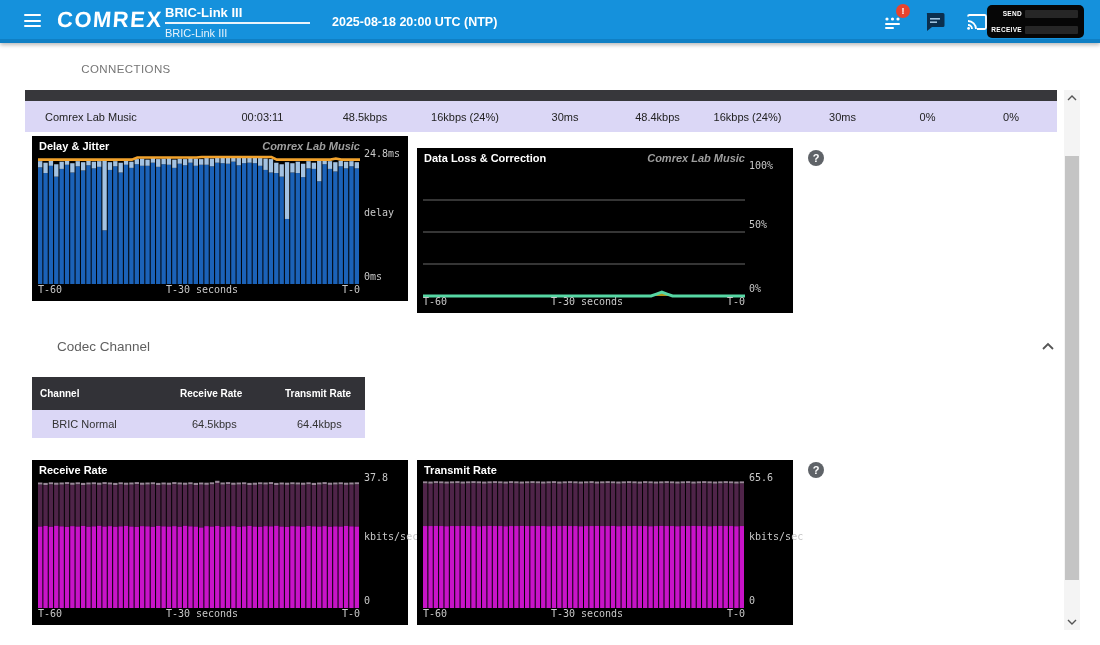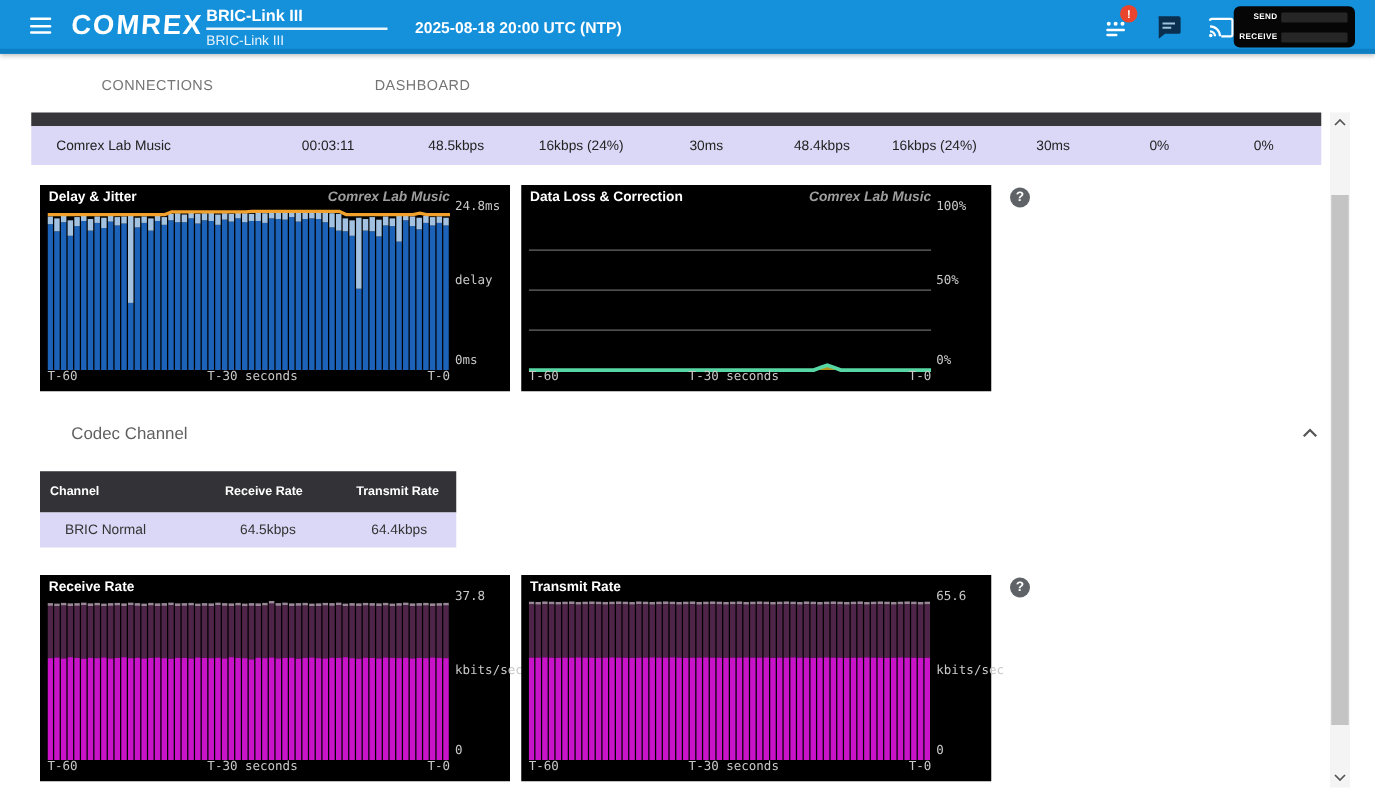"DASHBOARD" div.tab { html: <div>DASHBOARD</div> -> none }
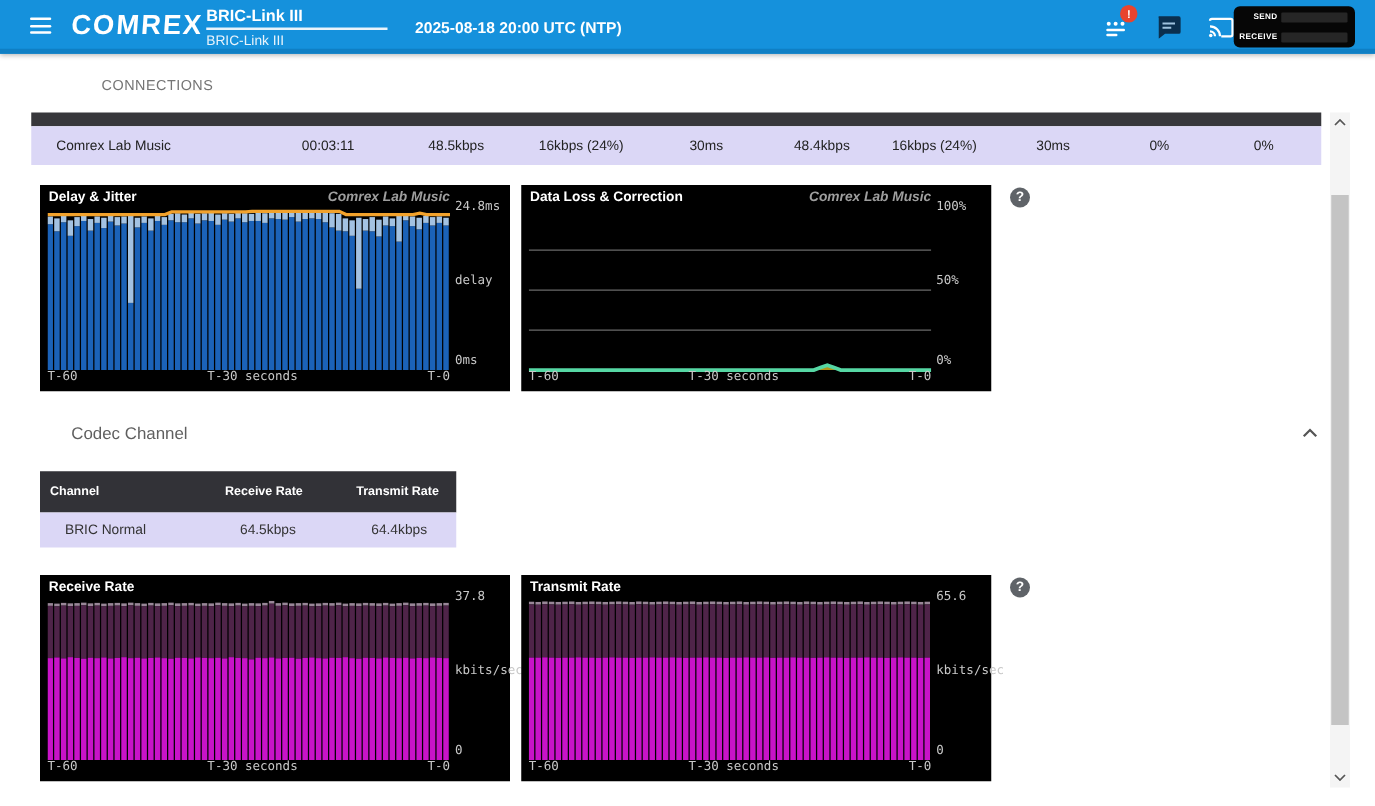"Delay & Jitter" #chart-jitter { top: 148px -> 136px }
